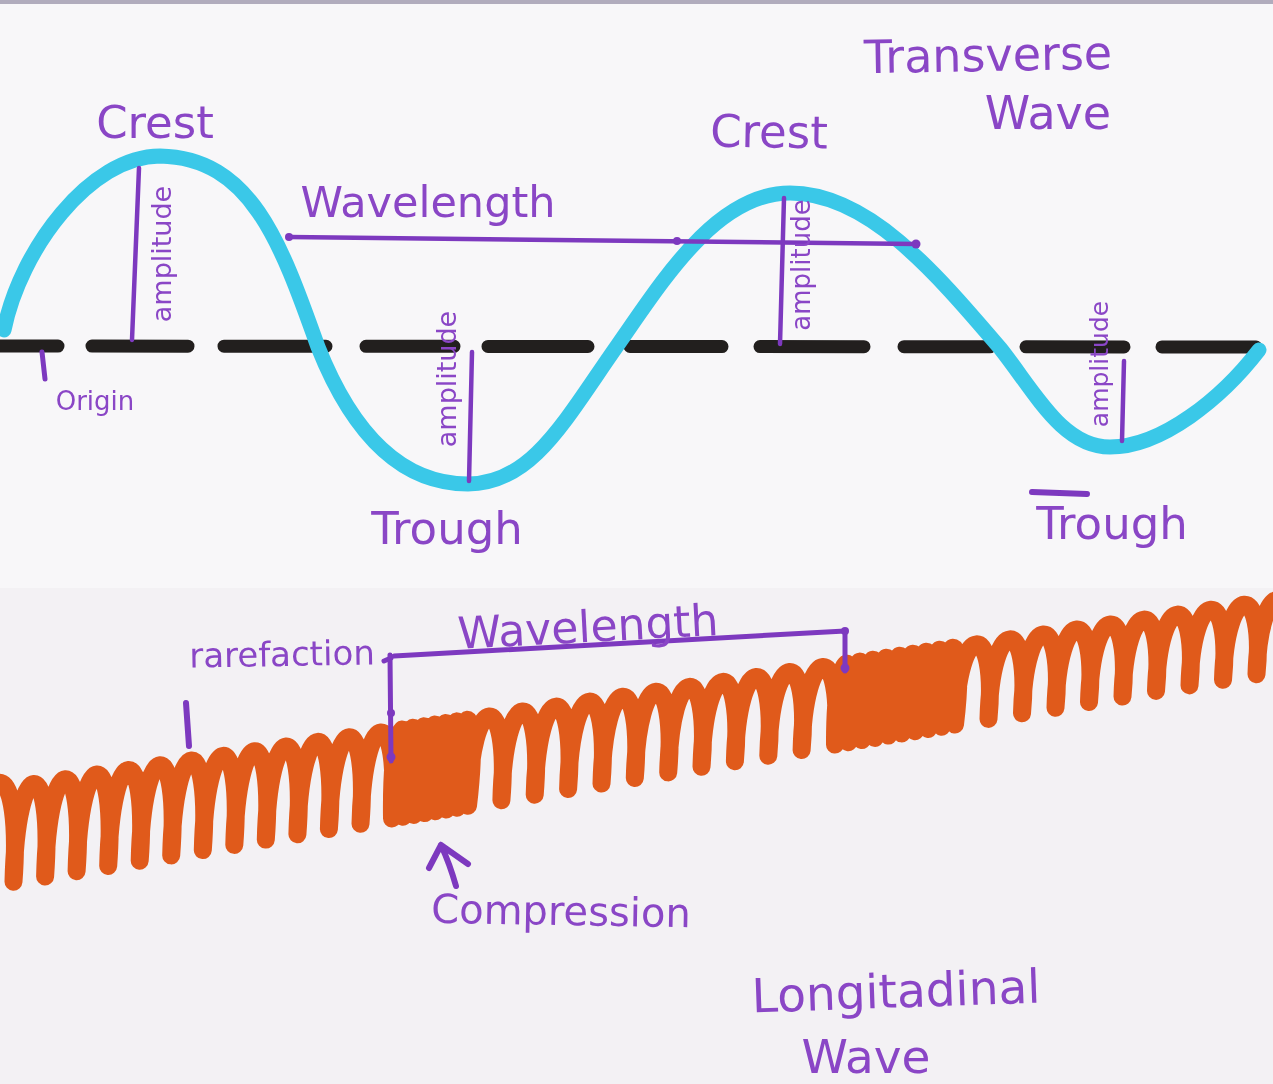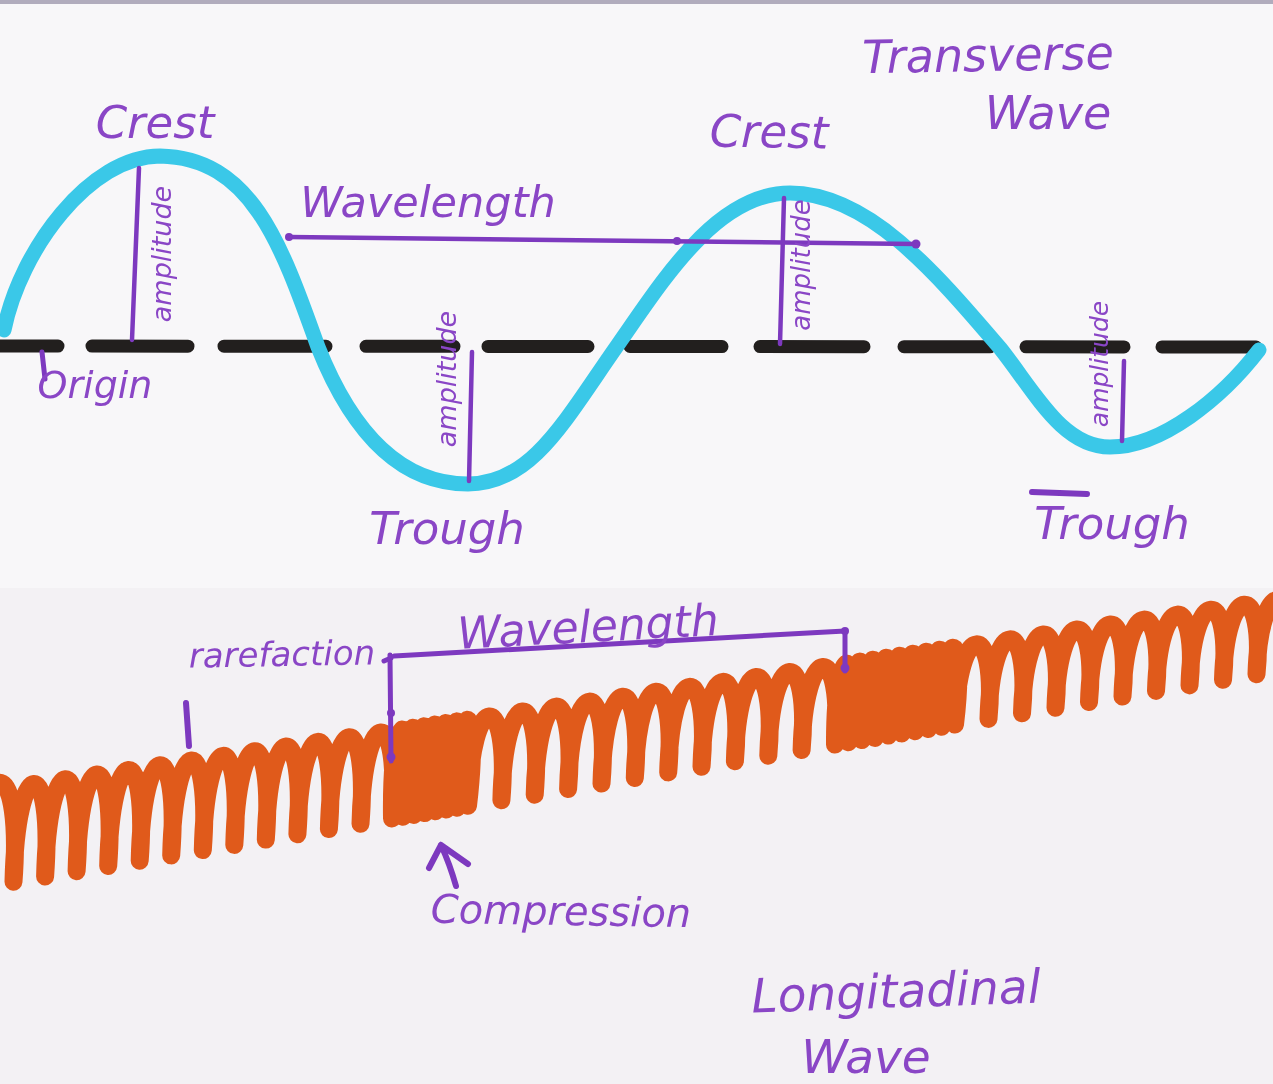"Transverse" #canvas { font-style: italic -> none }
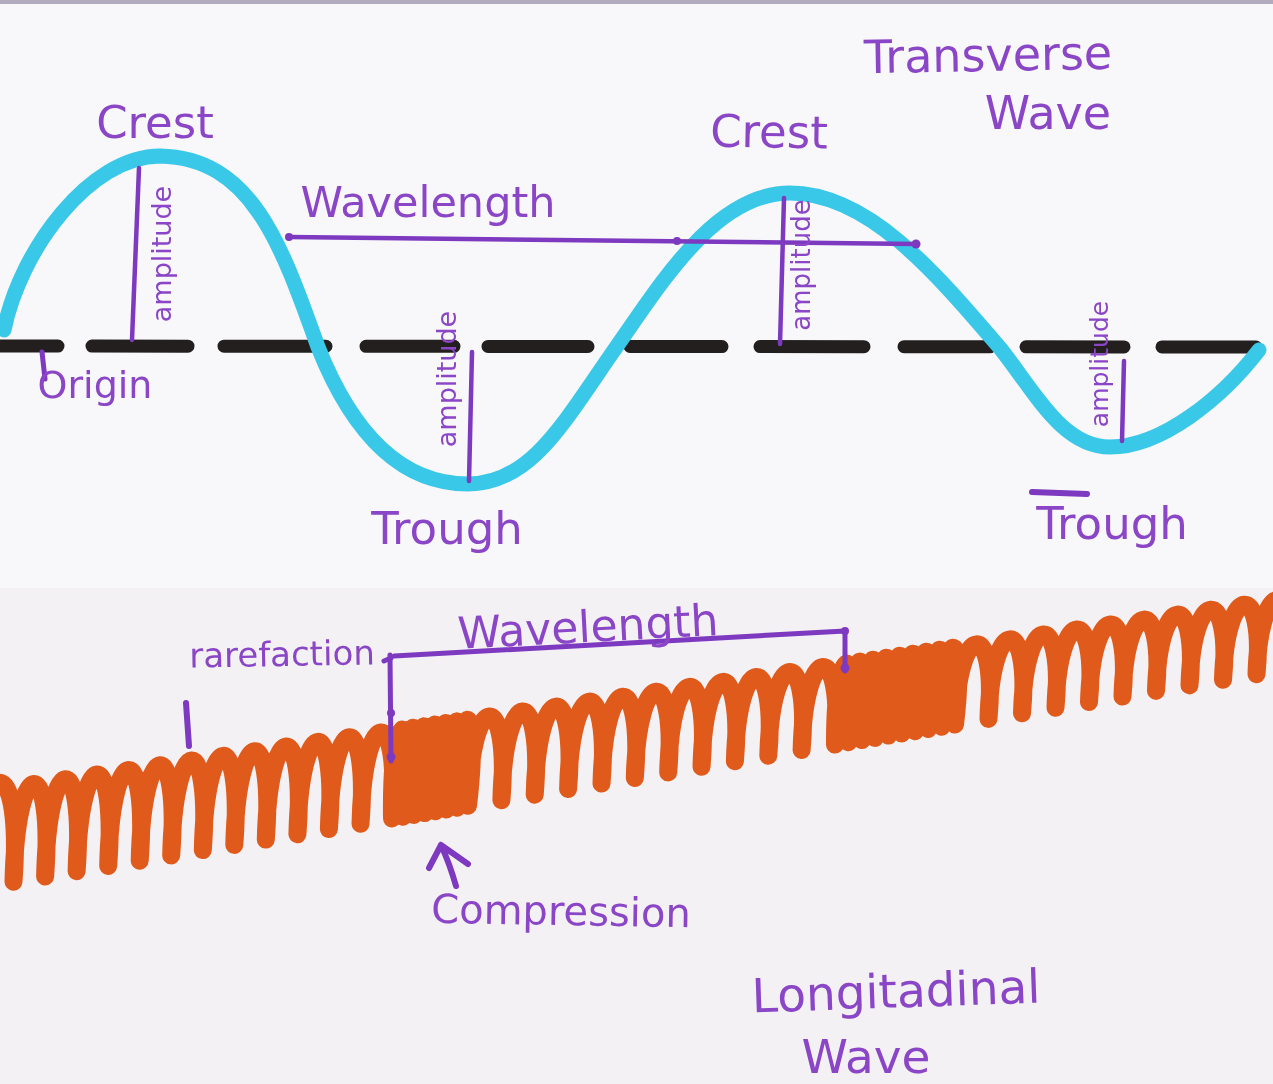"Origin" div.lbl { font-size: 38px -> 26px; top: 385px -> 401px }
